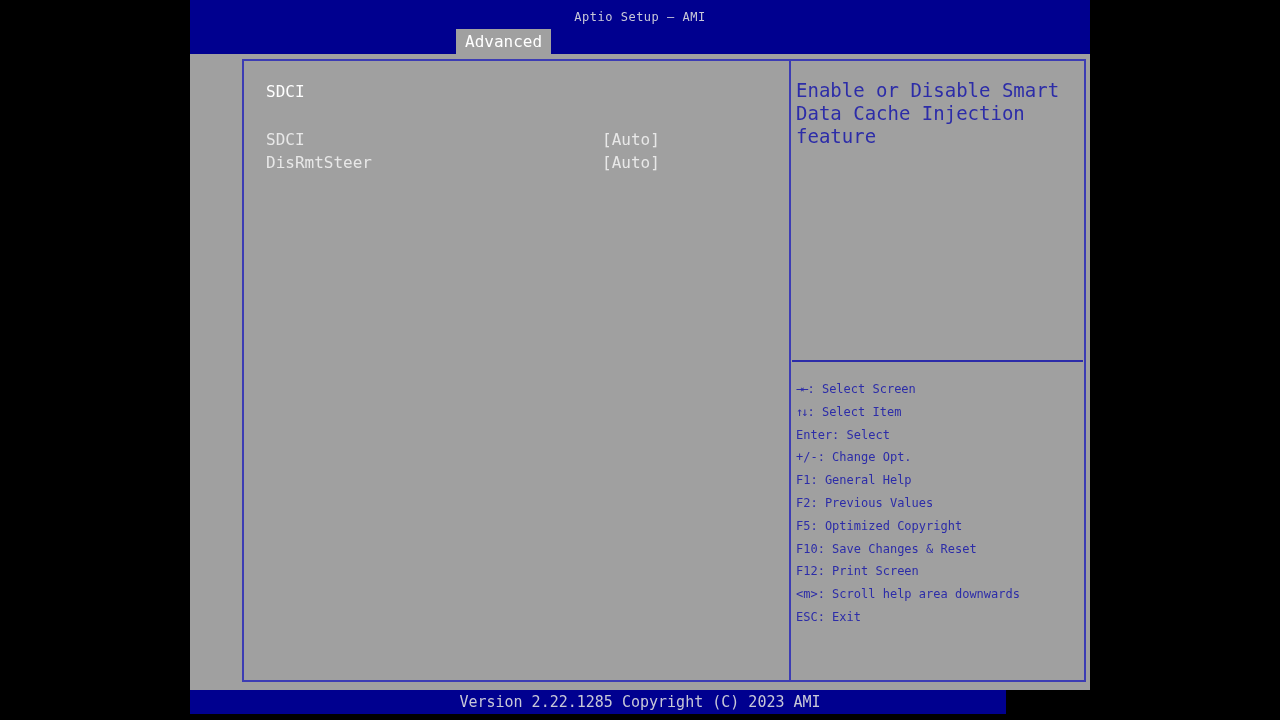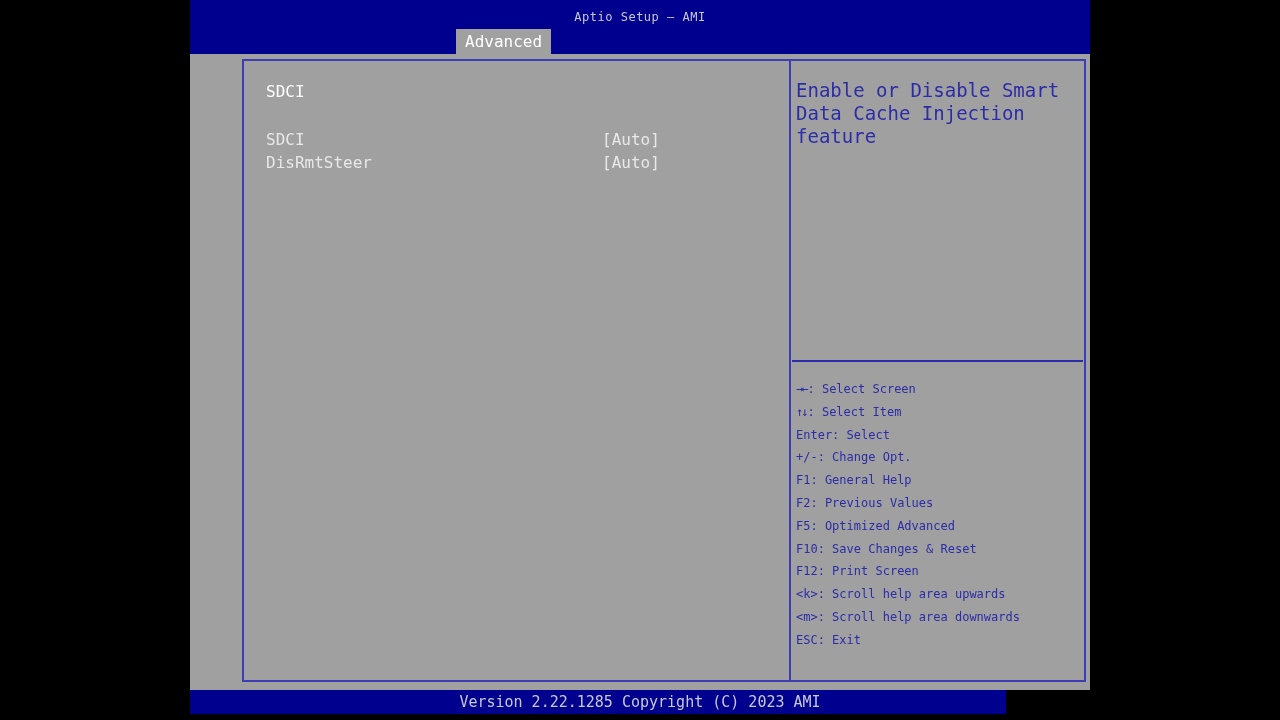"F5: Optimized Advanced" div.key-row { text: Advanced -> Copyright }
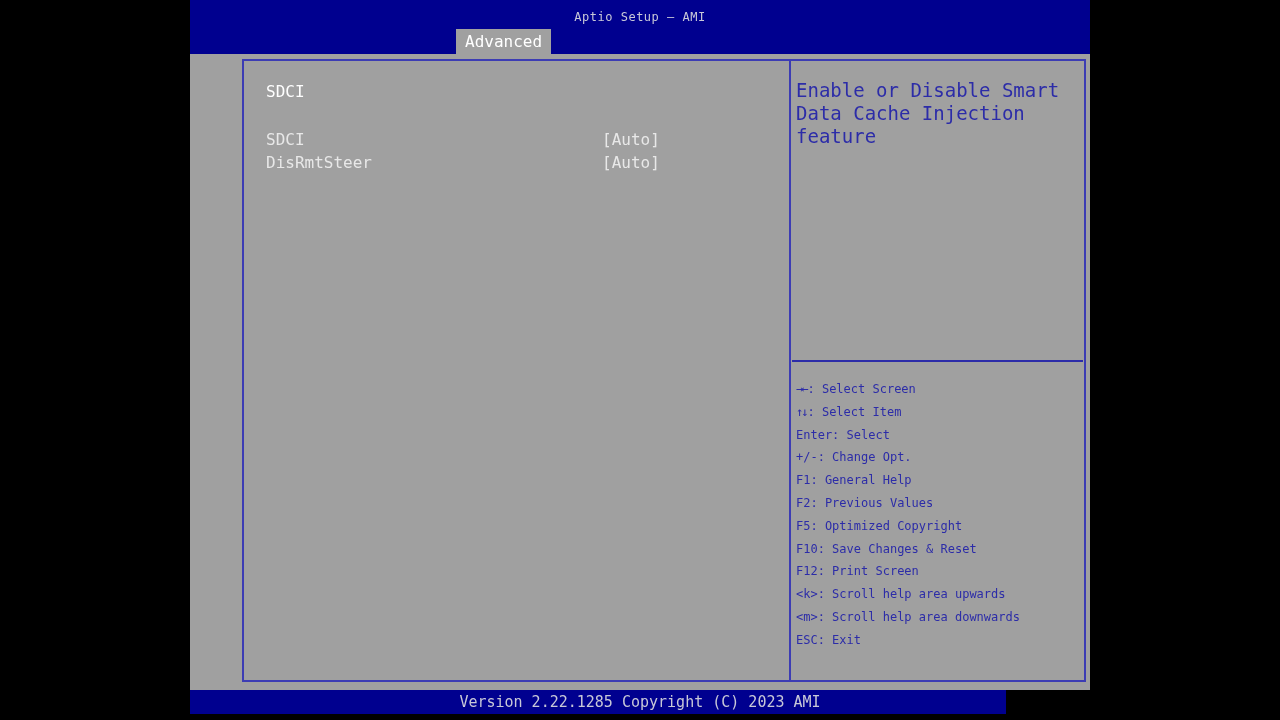"<k>: Scroll help area upwards" div.key-row { html: <div>&lt;k&gt;: Scroll help area upwards</div> -> none }
